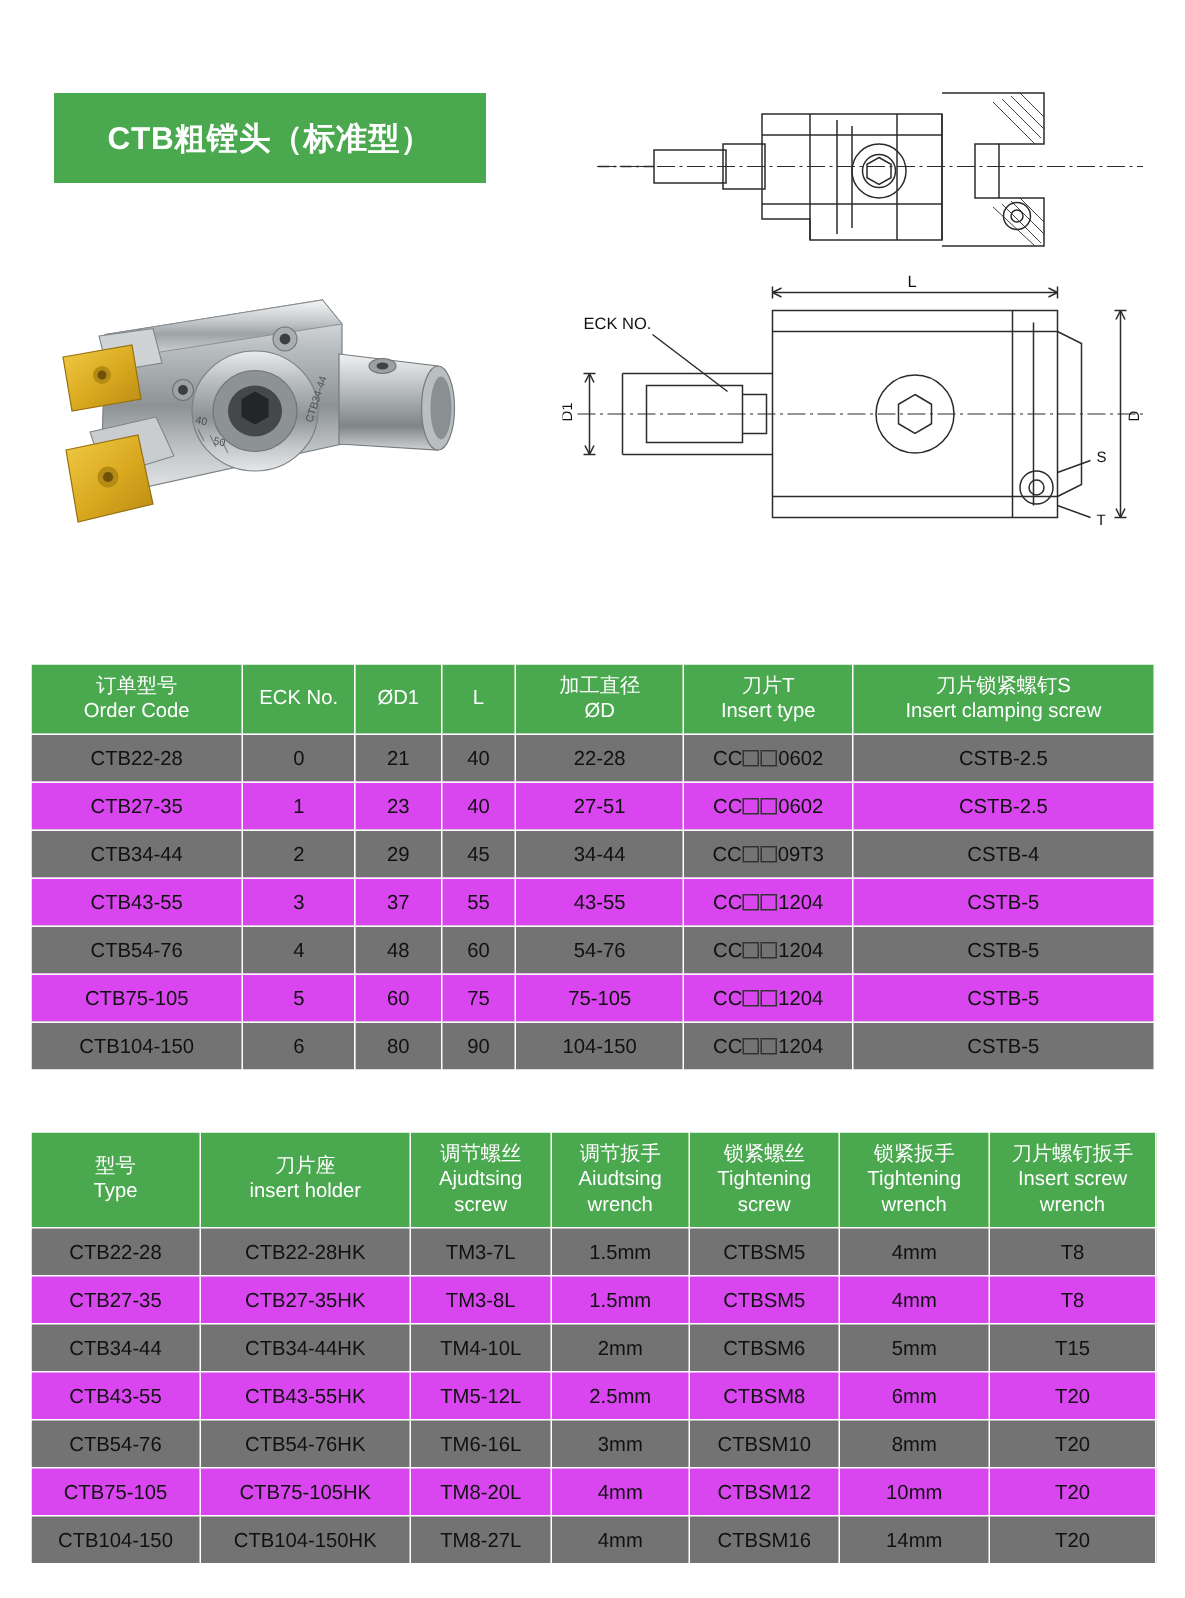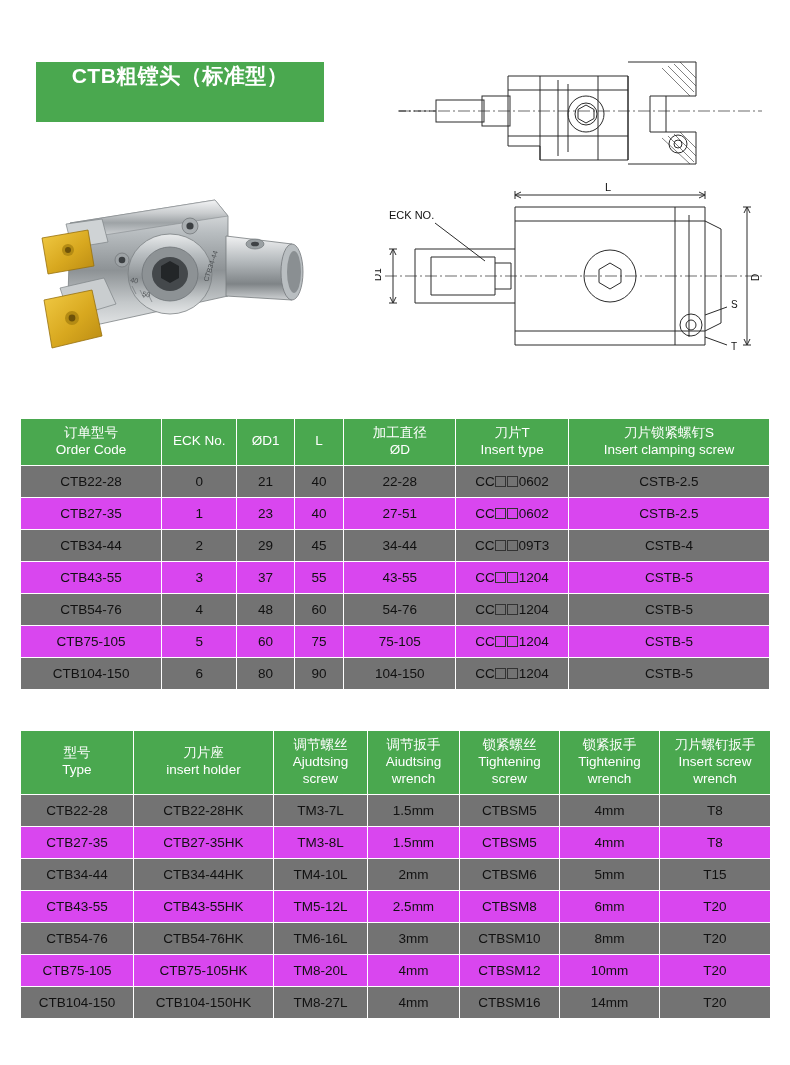"CTB粗镗头（标准型）" .title-banner { align-items: flex-start -> center }
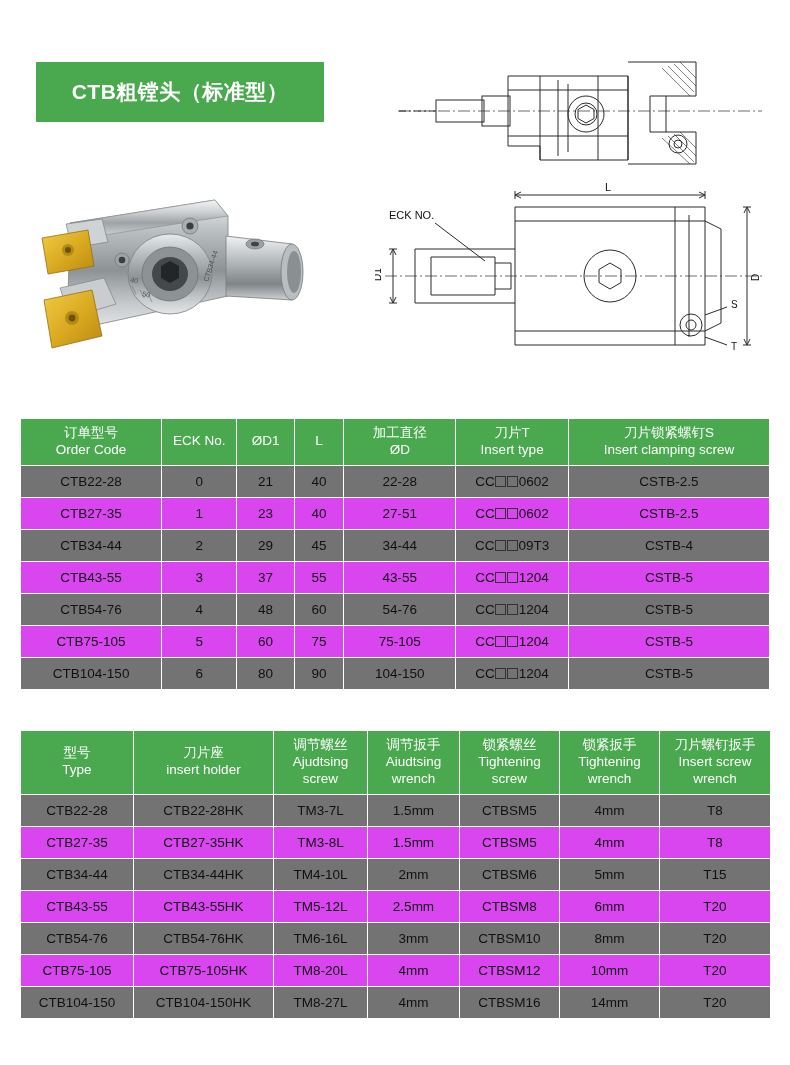"订单型号" table { margin-top: none -> 24px }
